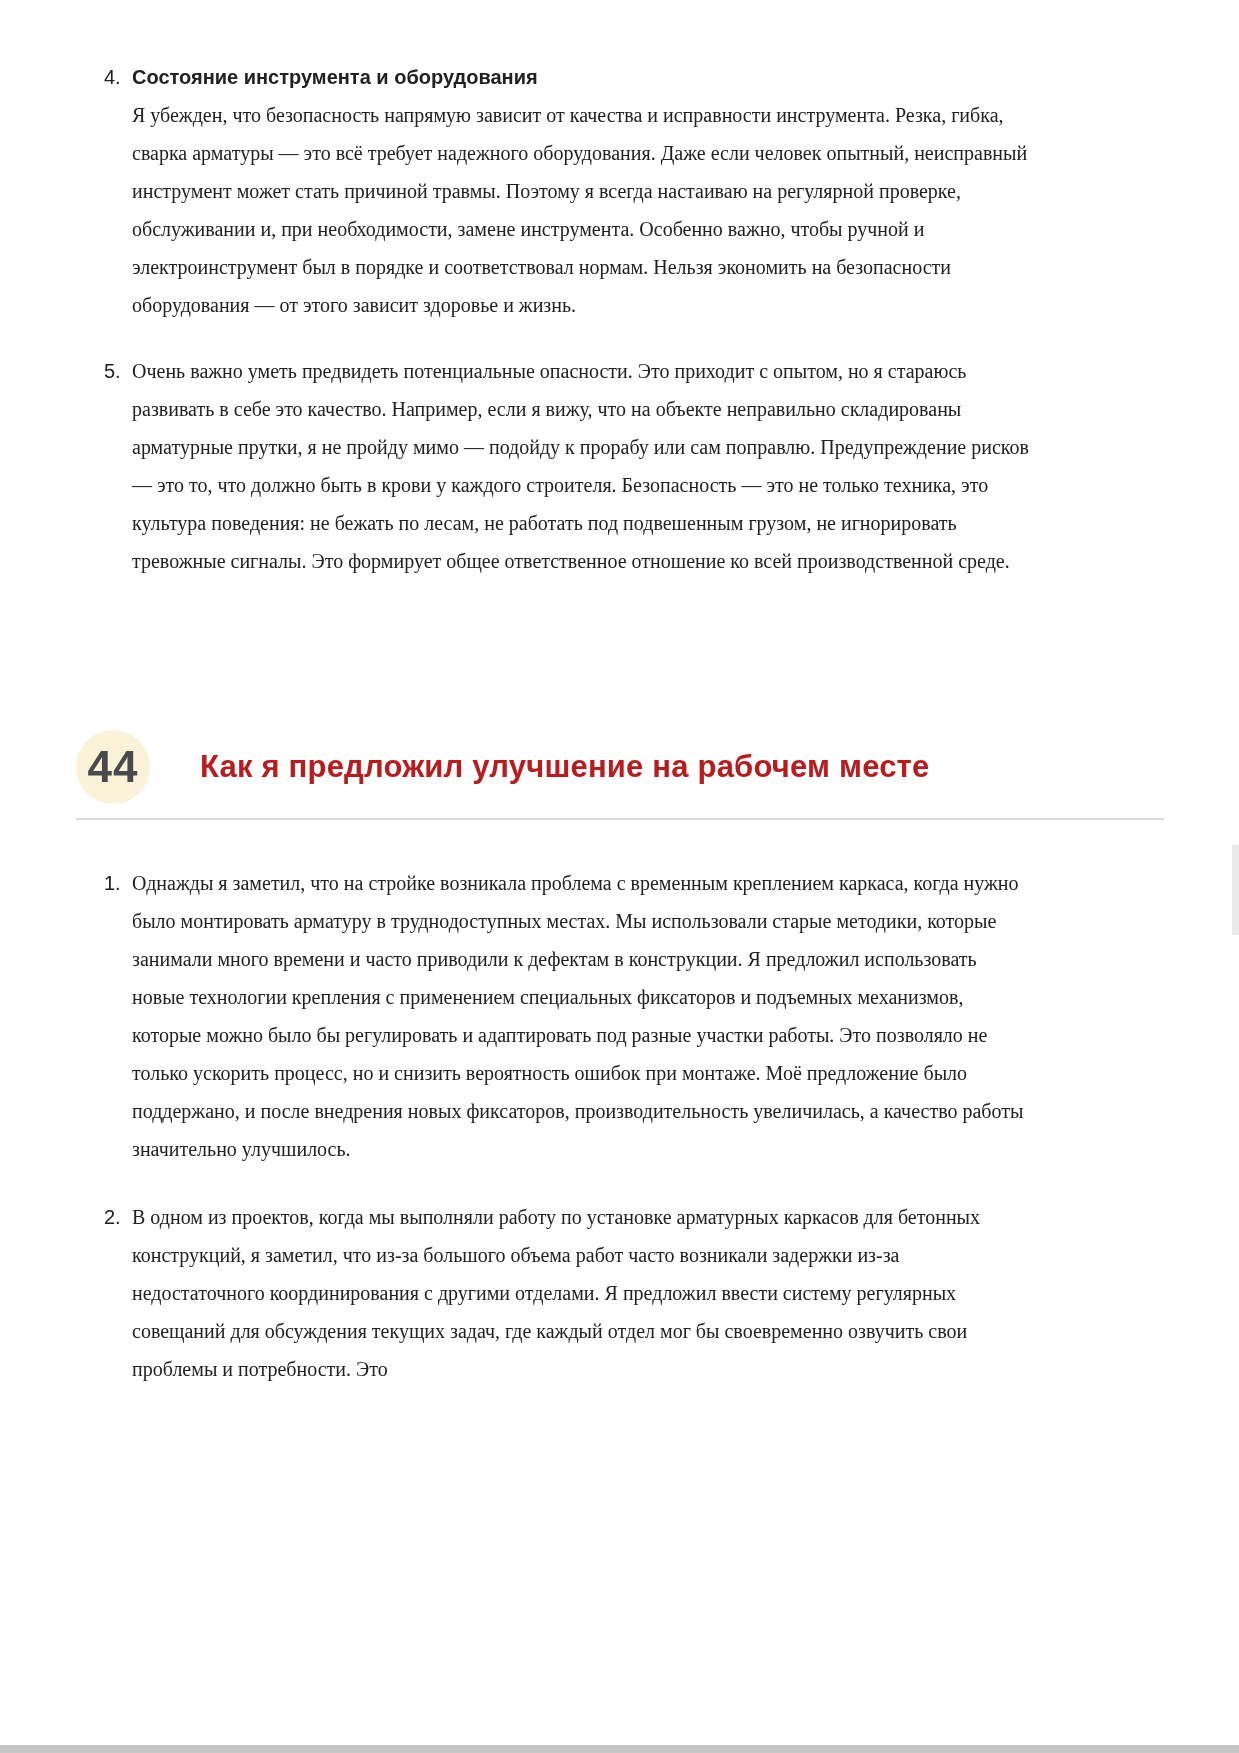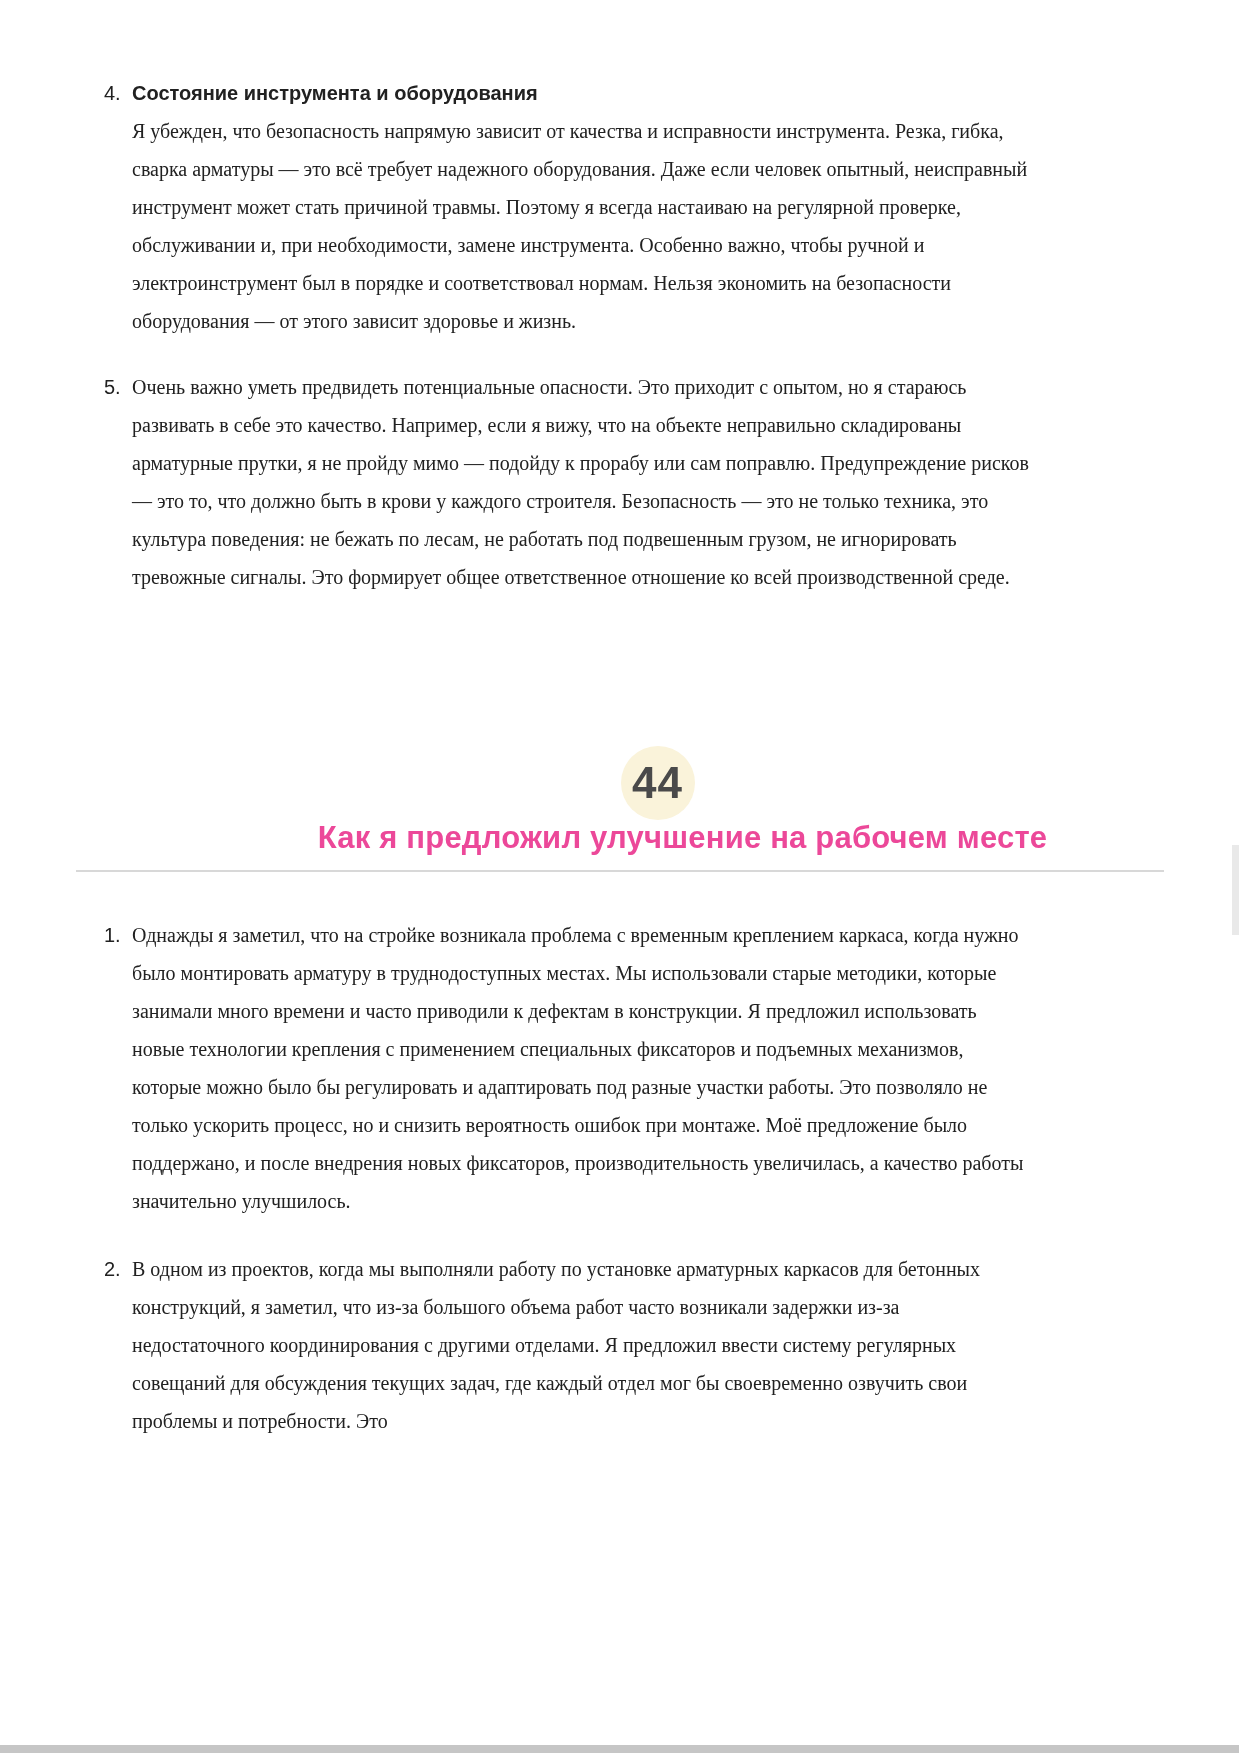"Состояние инструмента и оборудования" .item-title { margin-top: 16px -> none }
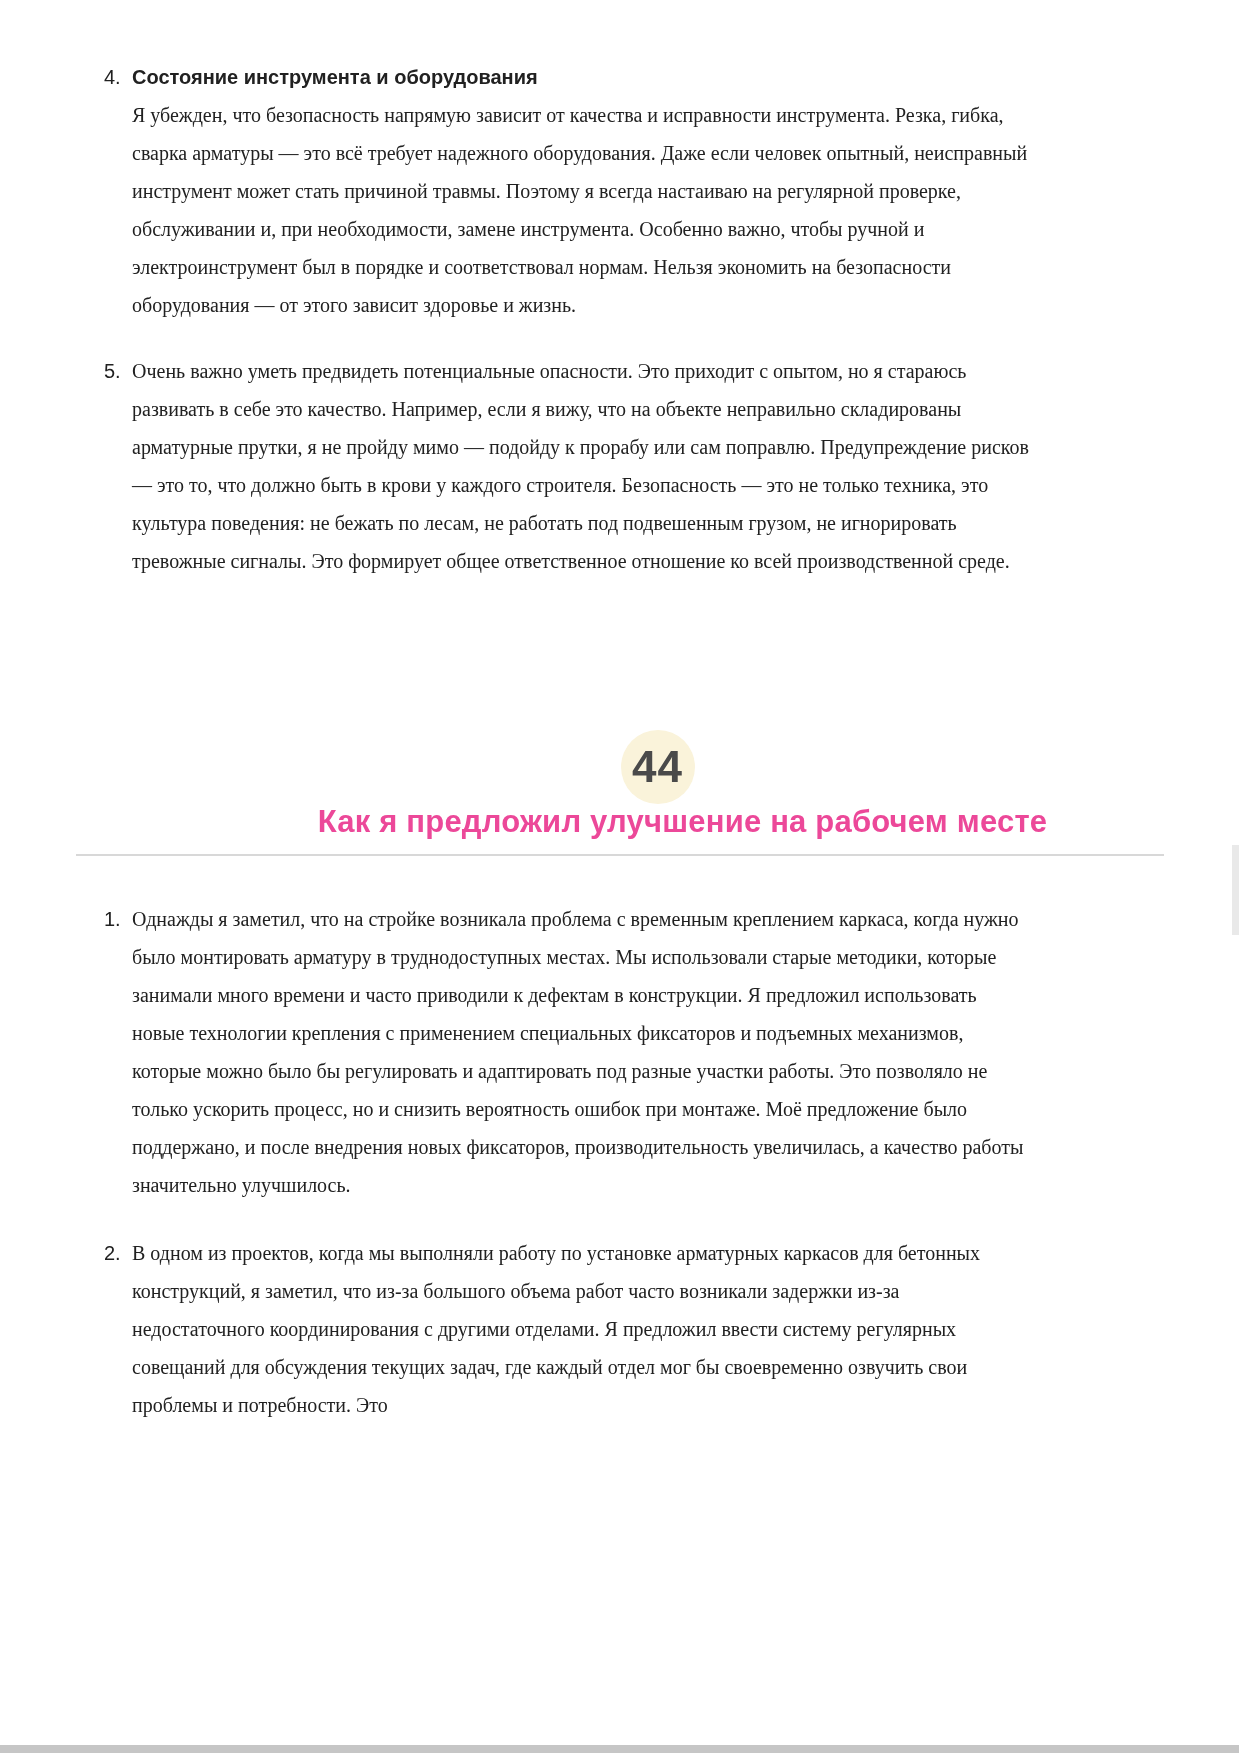"44" .section-header { flex-direction: column -> none }
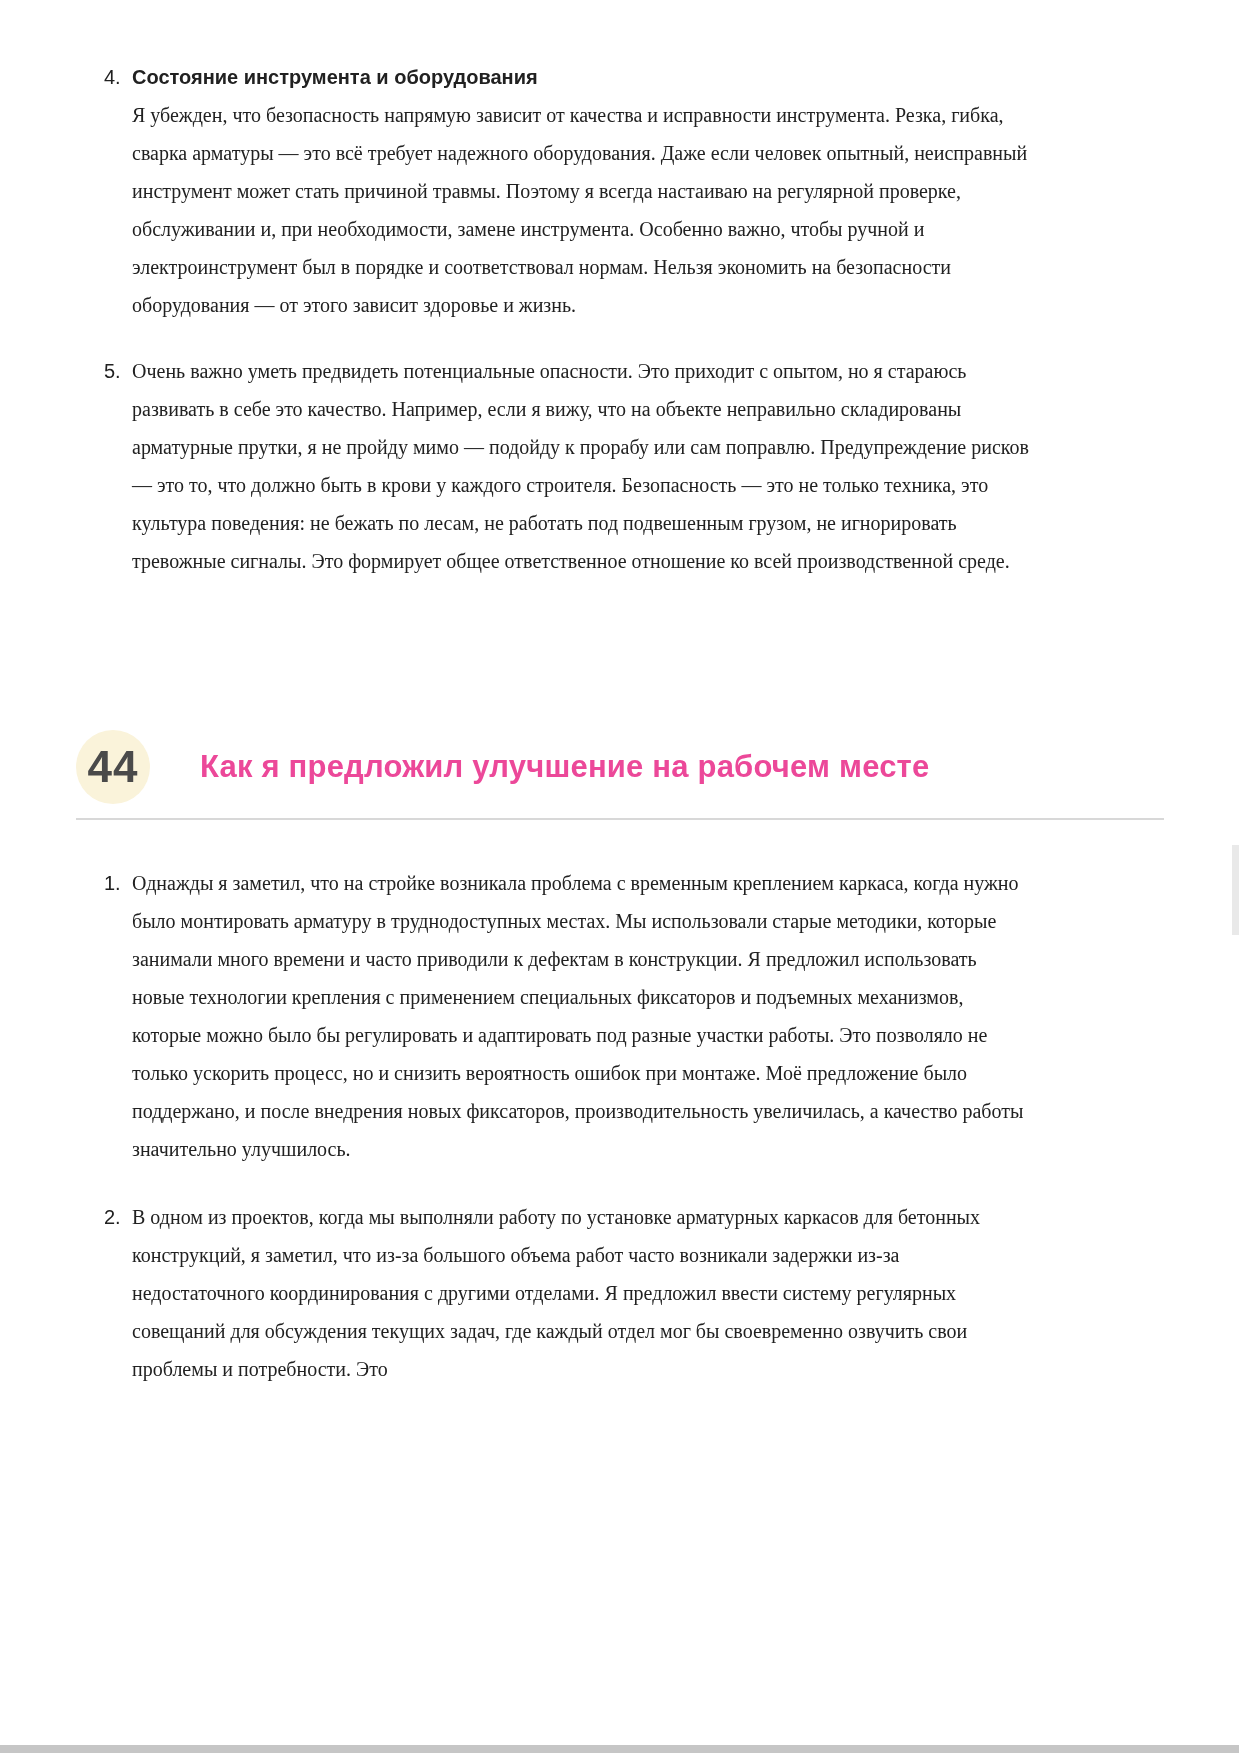"Как я предложил улучшение на" .section-title { color: #ec4899 -> #b91c1c }
